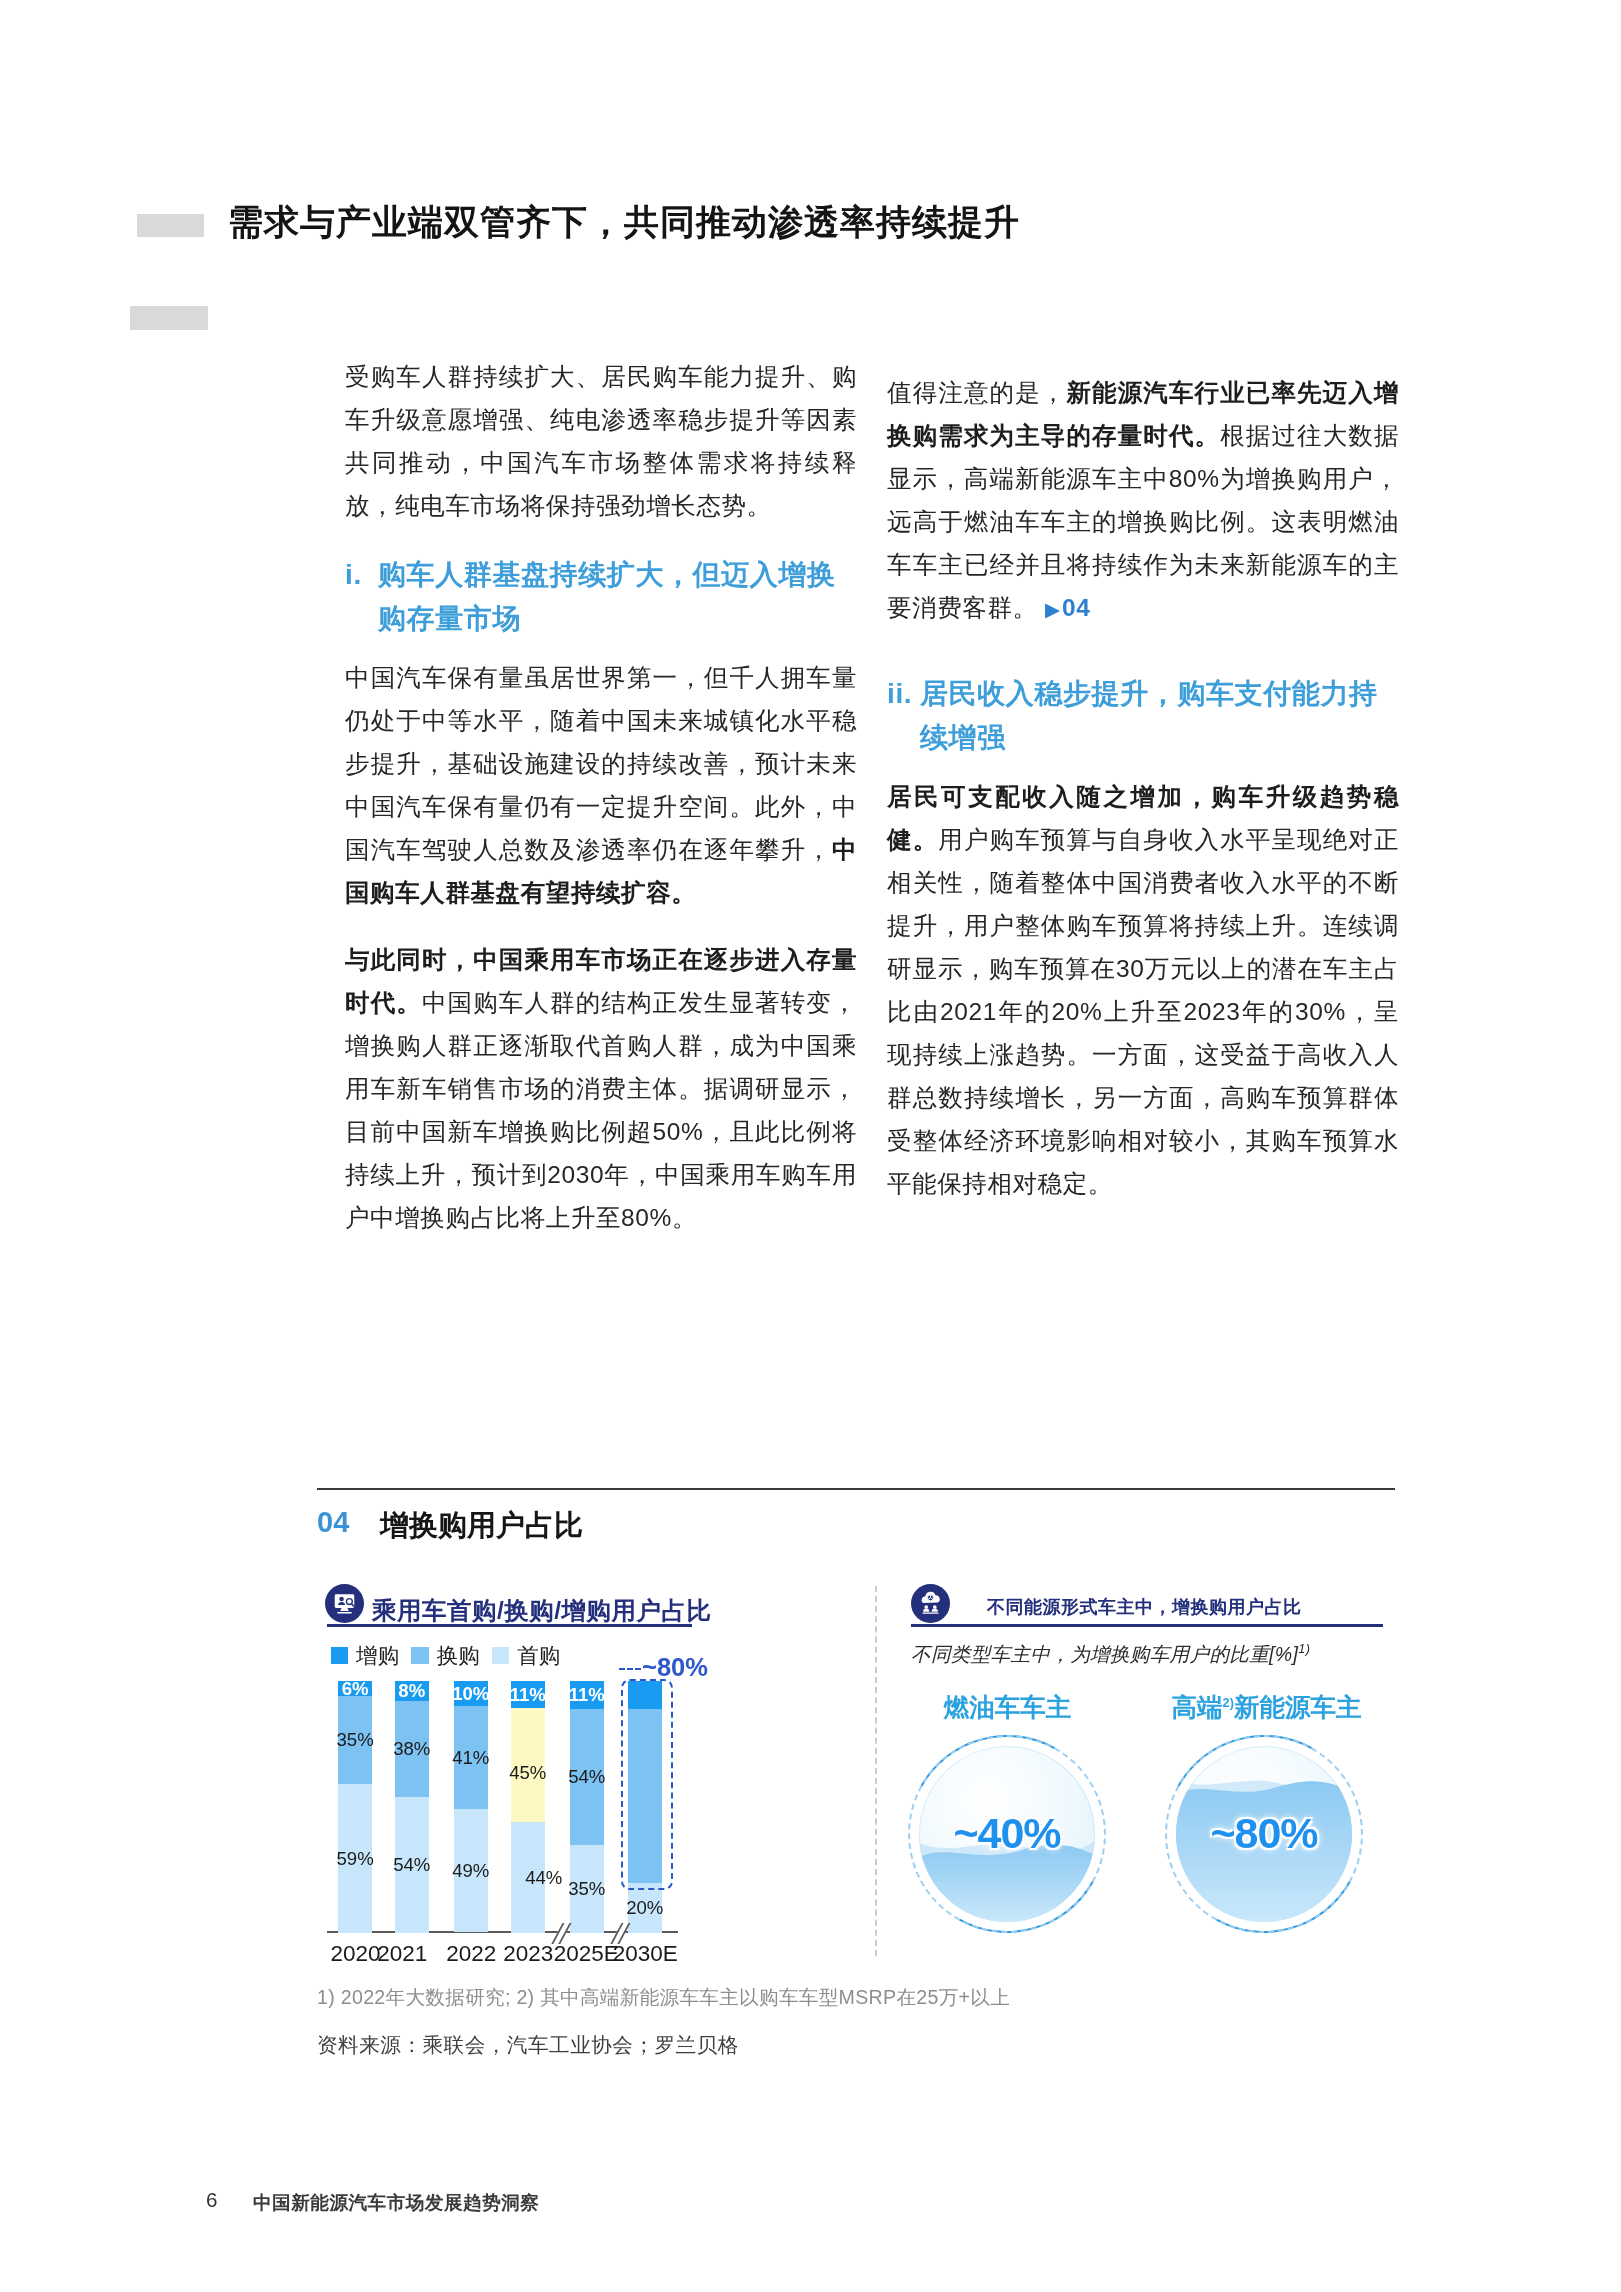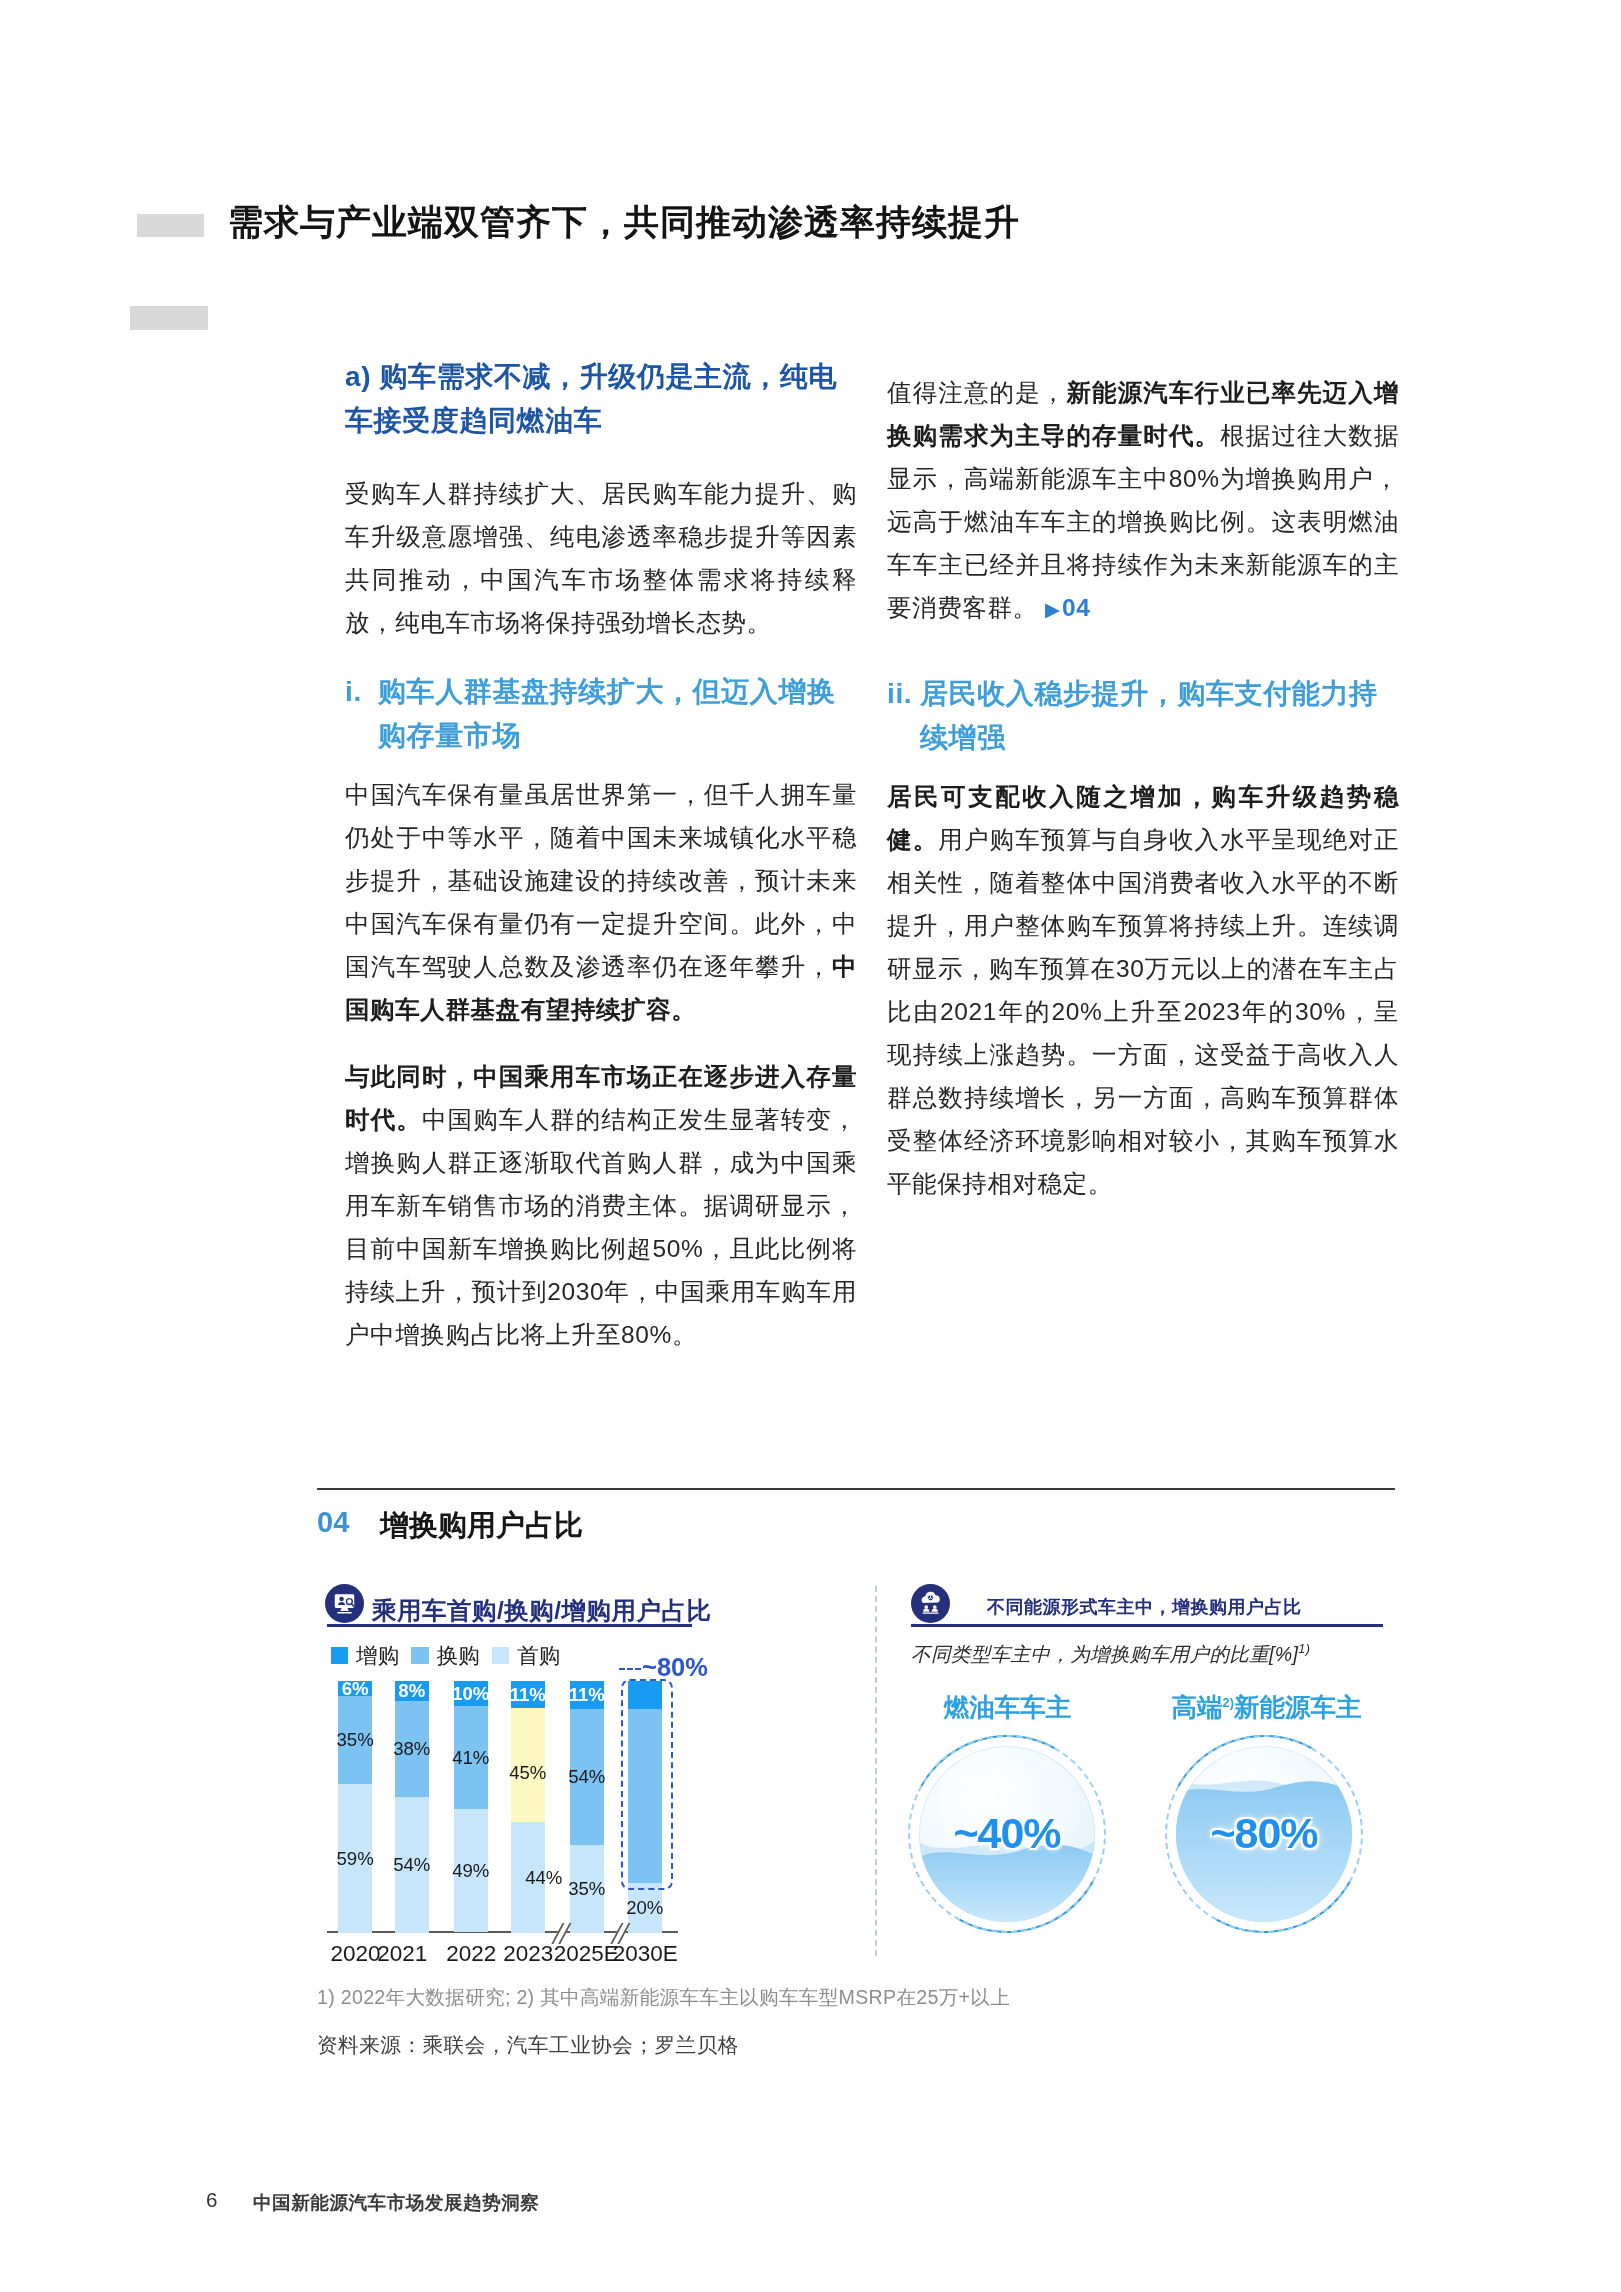"a) 购车需求不减，升级仍是主流，纯电车接受度趋同燃油车" div.h-a { html: <div>a) 购车需求不减，升级仍是主流，纯电车接受度趋同燃油车</div> -> none }
